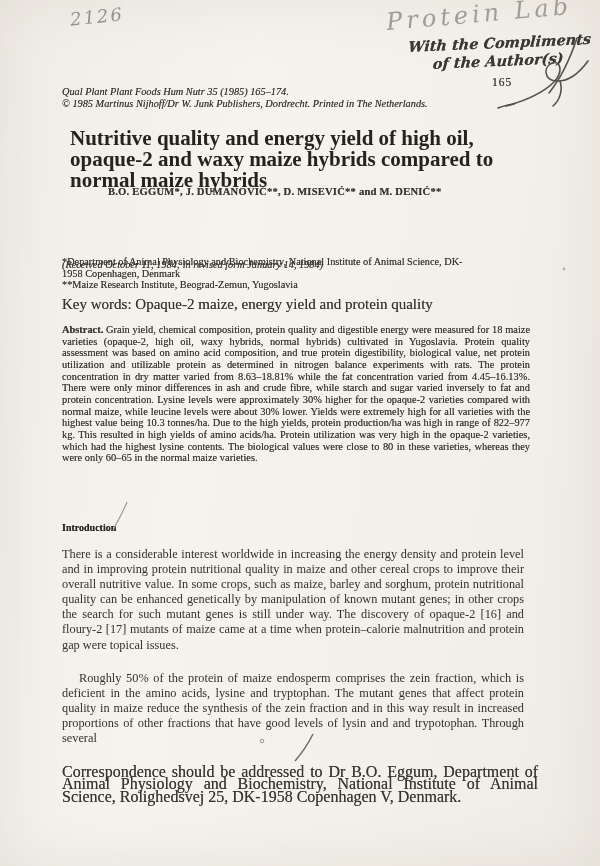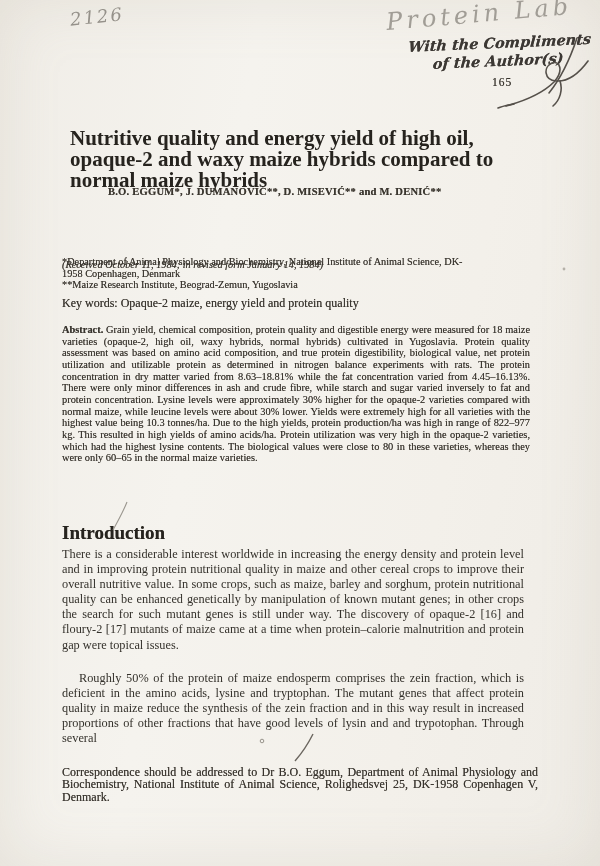"Qual Plant Plant Foods Hum" div.abs { html: none -> <div> <div>Qual Plant Plant Foods Hum Nutr 35 (1985) 165–174.</div> <div>© 1985 Martinus Nijhoff/Dr W. Junk Publishers, Dordrecht. Printed in The Netherlands.</div> </div> }
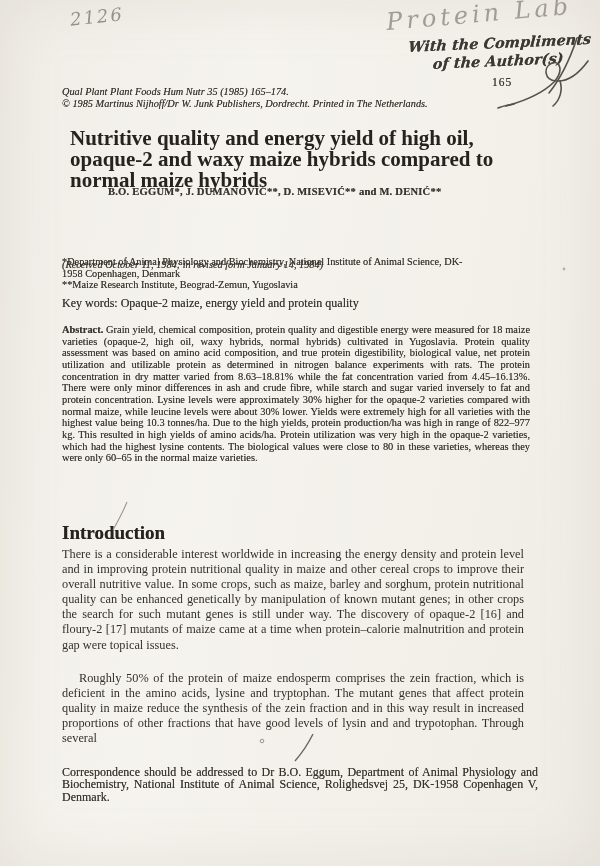"Key words: Opaque-2 maize, energy" .keywords { font-size: 12px -> 15px }
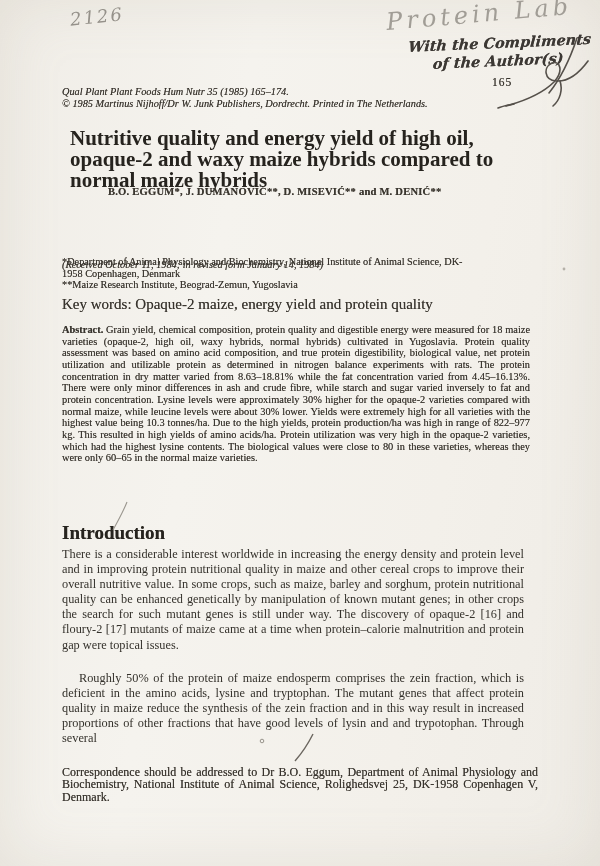"Introduction" .sechead { font-size: 19px -> 10px }
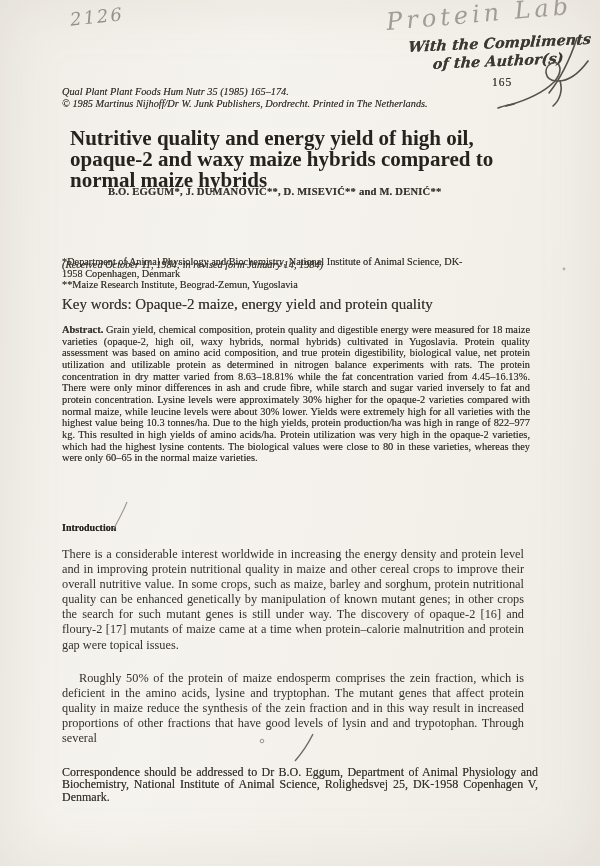"Correspondence should be addressed to" .corr { font-size: 12px -> 16px }
